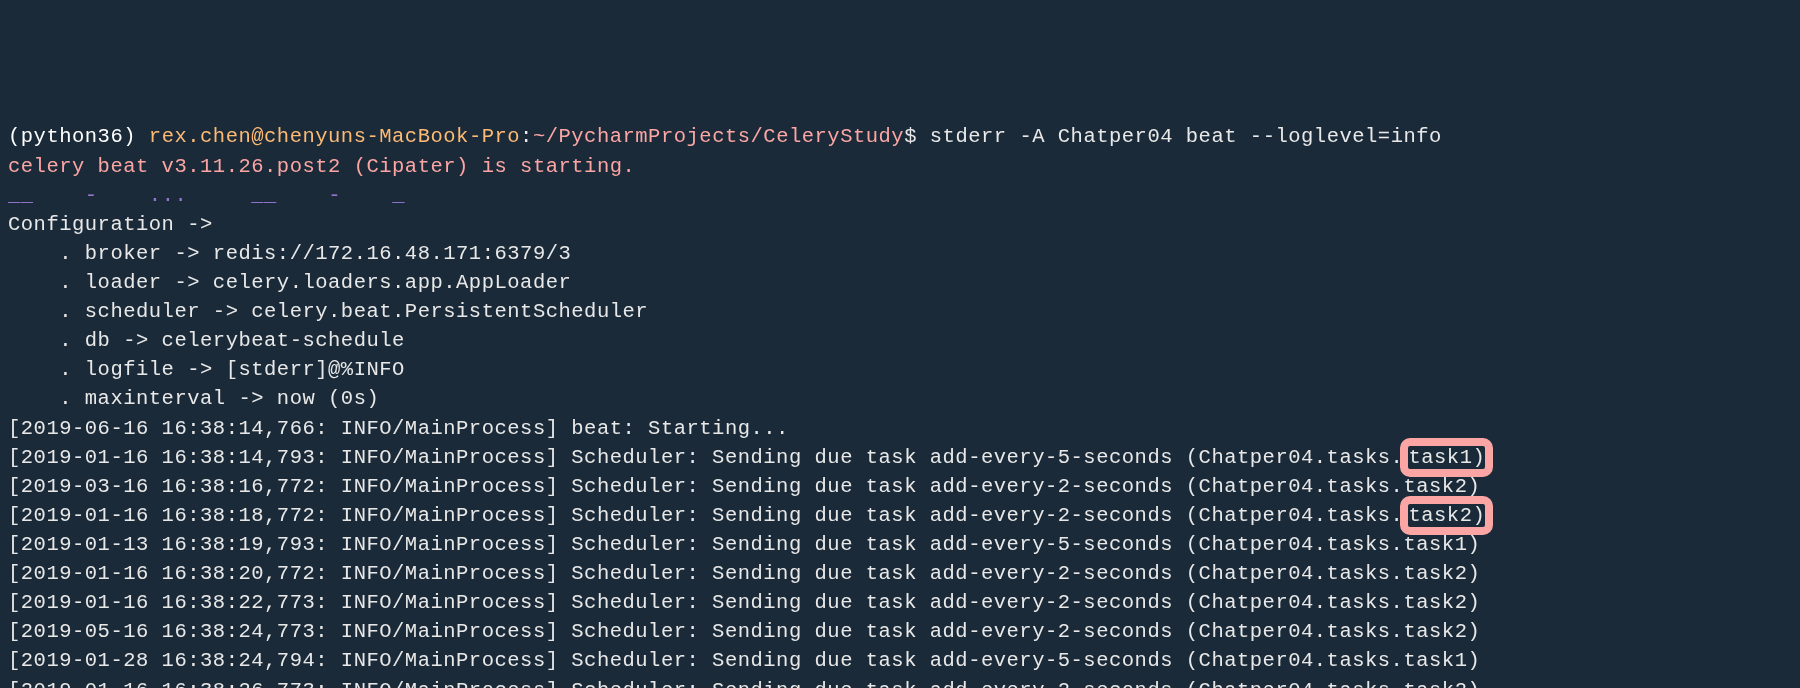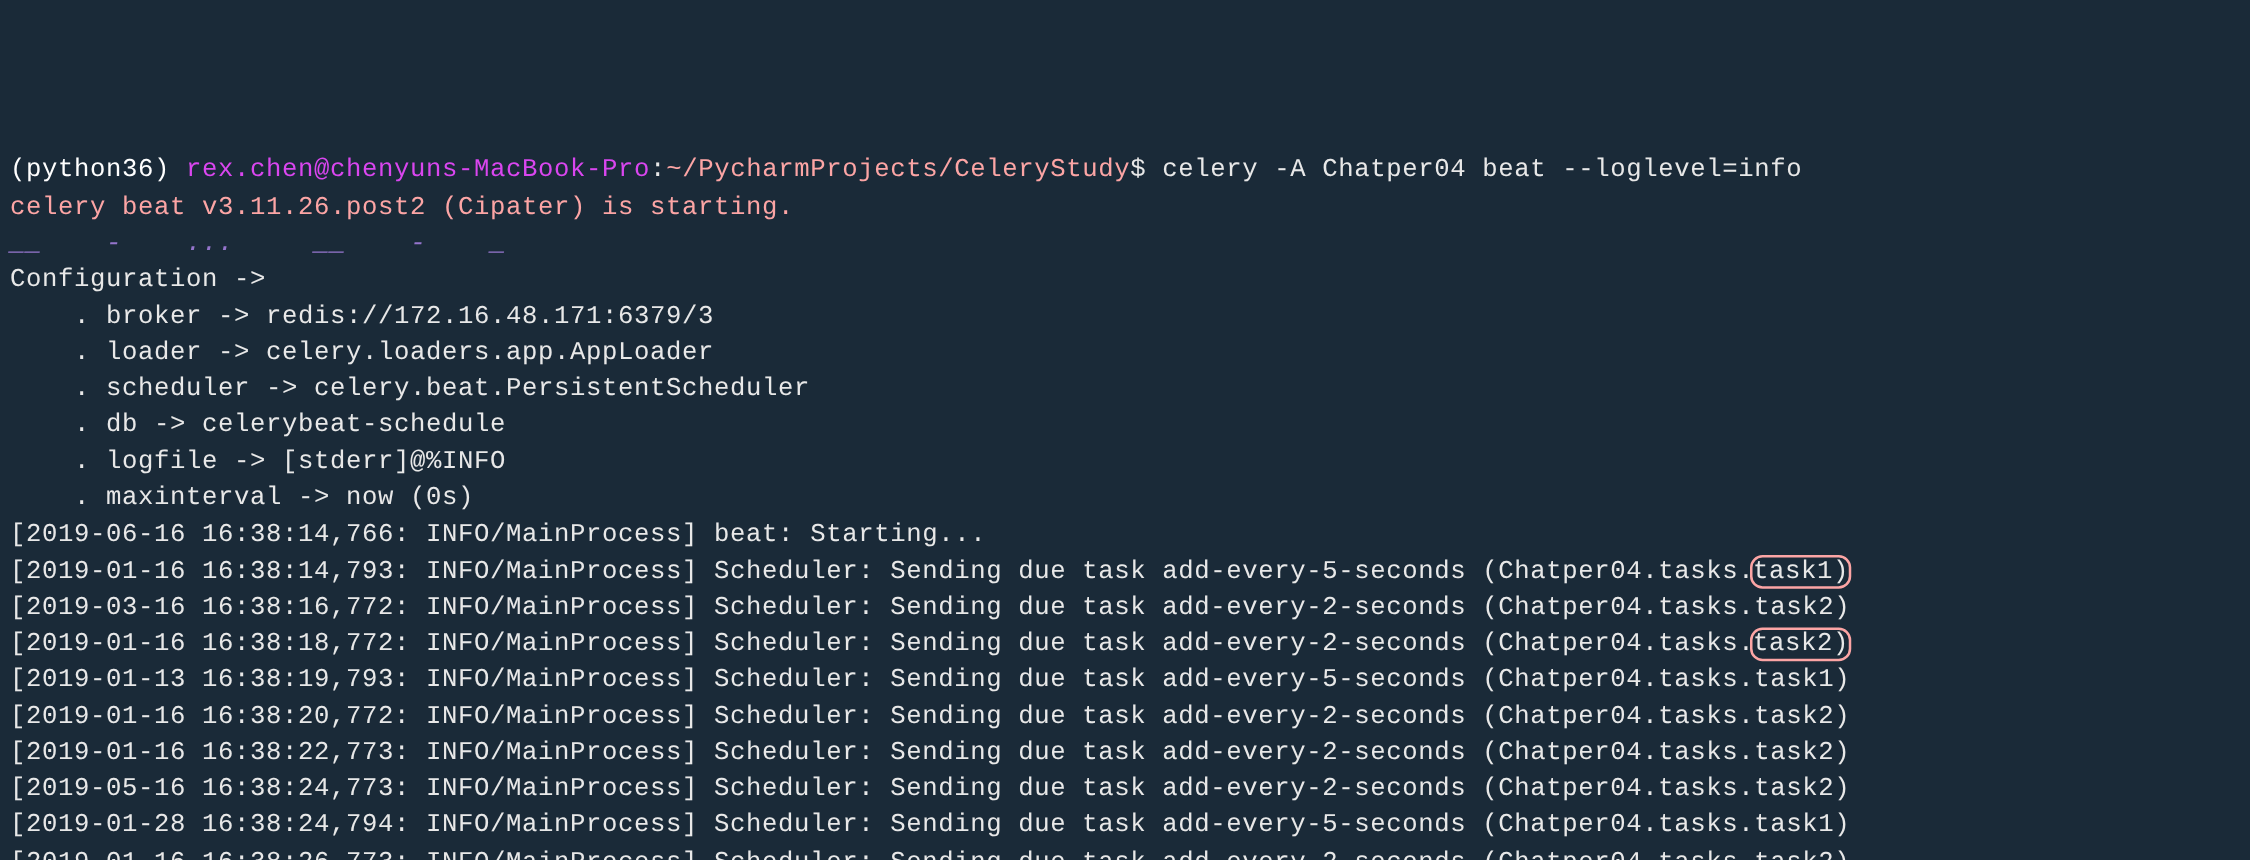"rex.chen@chenyuns-MacBook-Pro" .prompt-user { color: #d946ef -> #fdba74 }
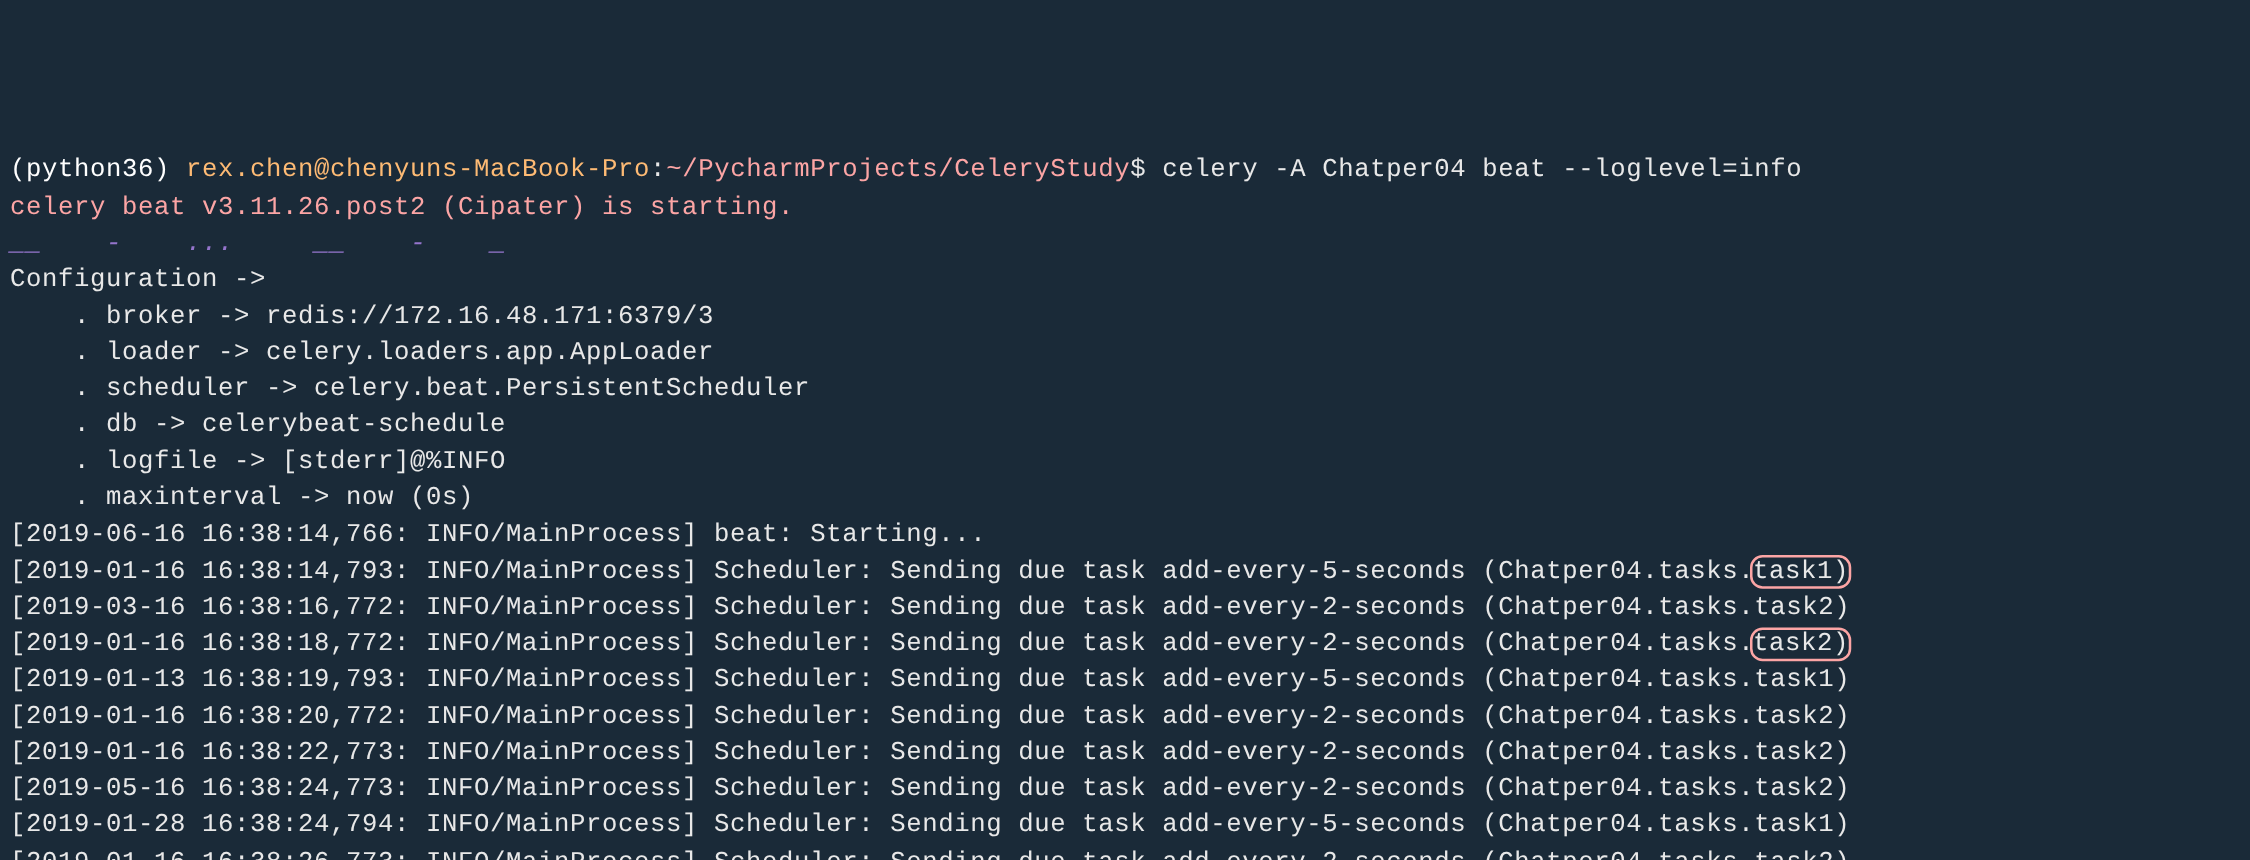"celery -A Chatper04 beat --loglevel=info" span.cmd { text: celery -> stderr }
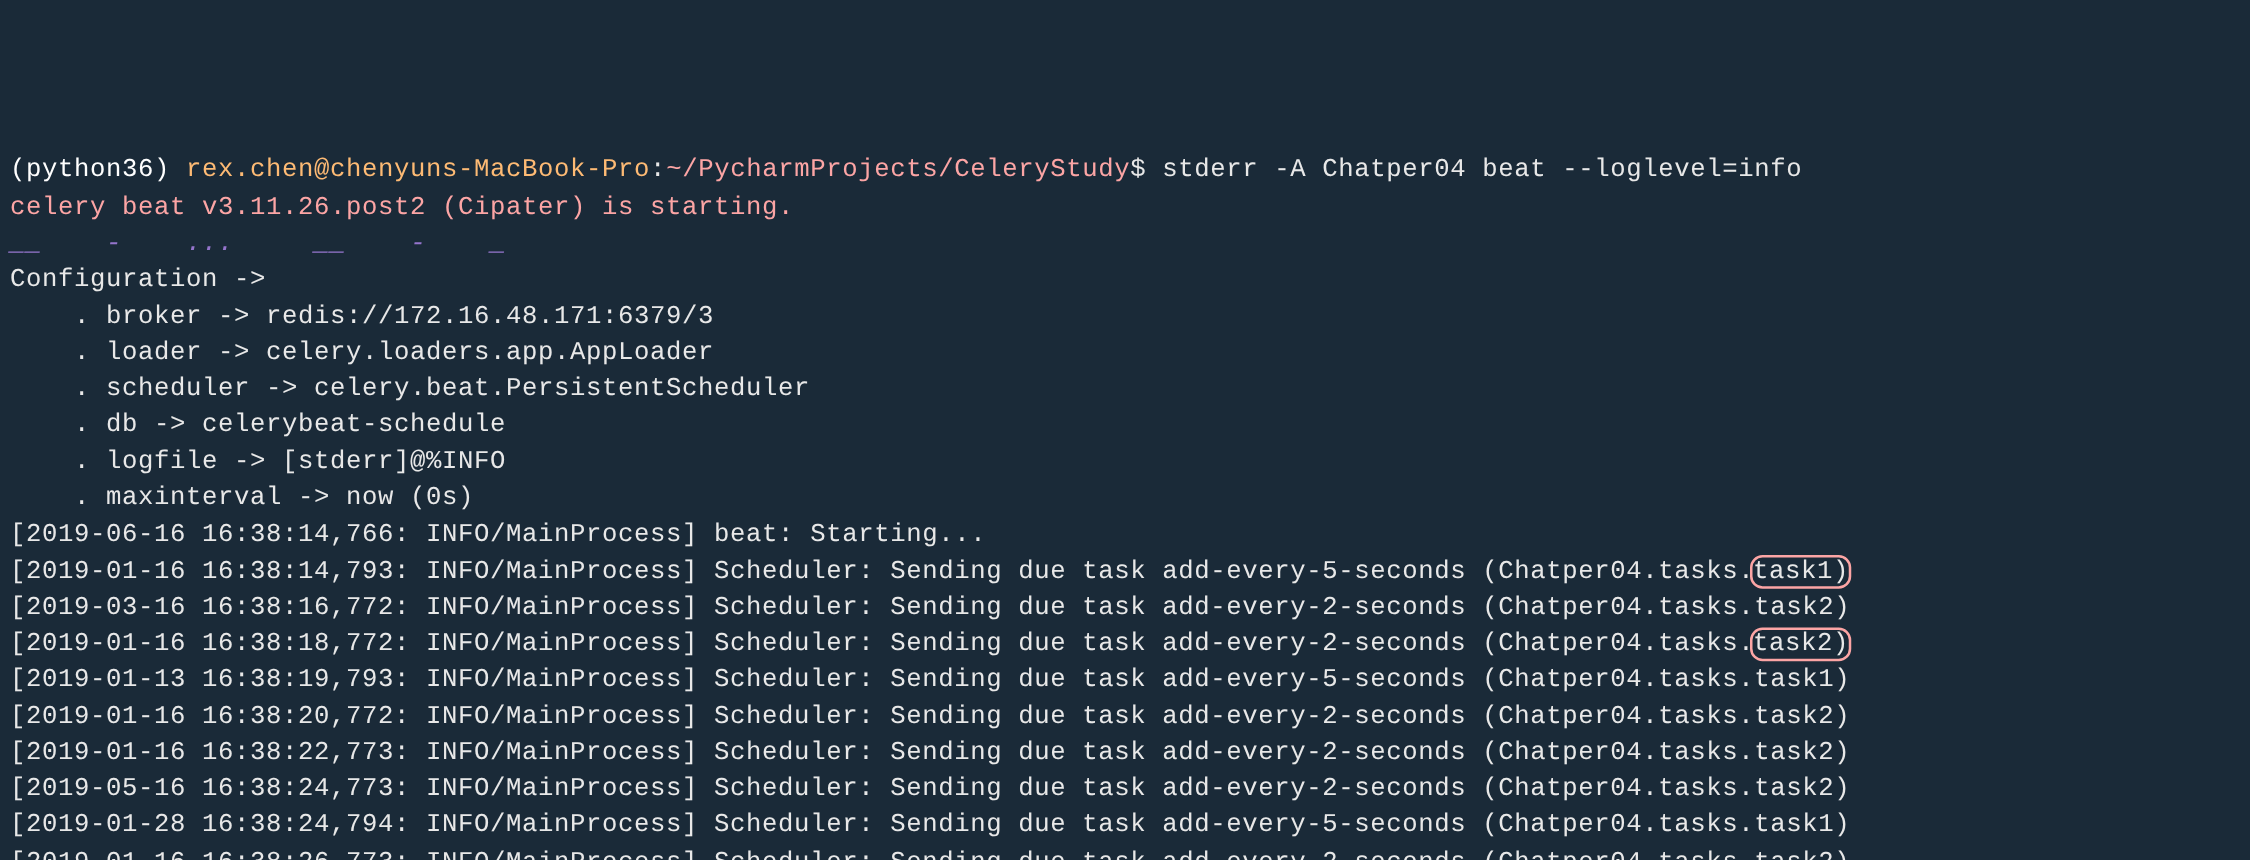"__" .purple-segment { font-style: italic -> none }
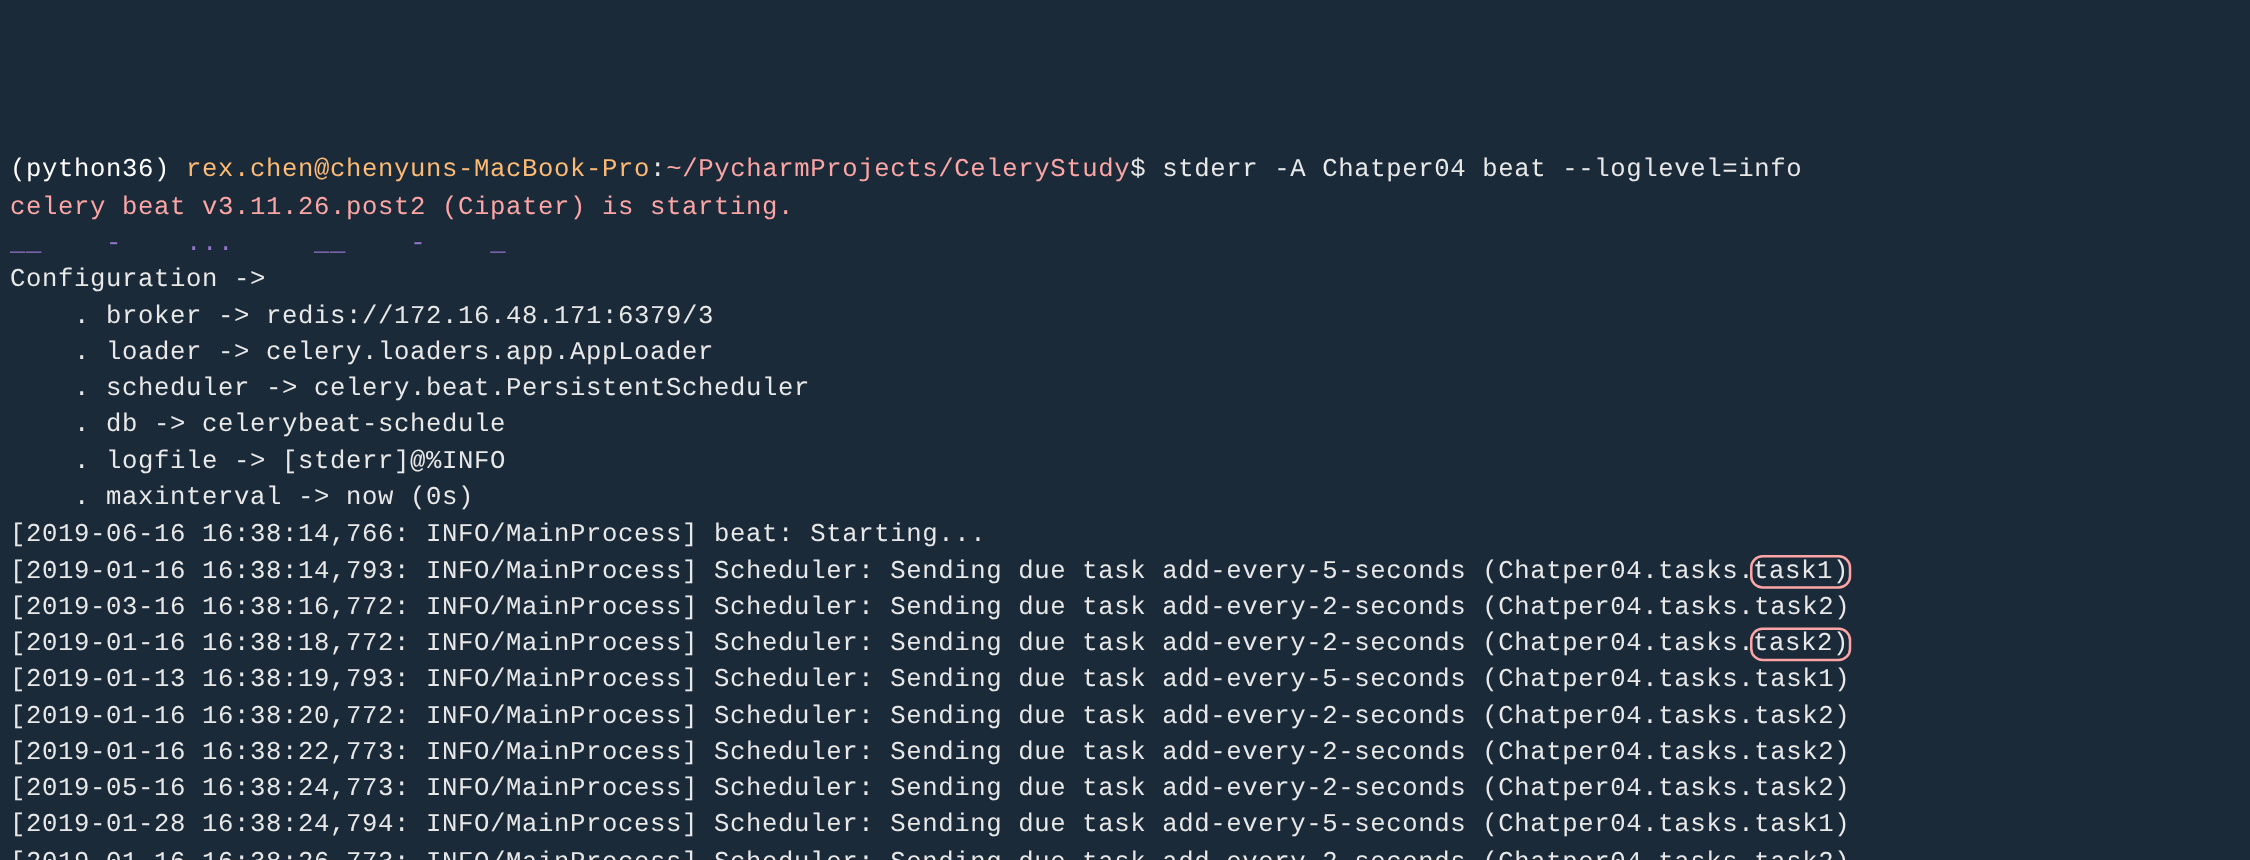"task1)" .highlight-box { border: 2px solid #fca5a5 -> 8px solid #fca5a5 }
